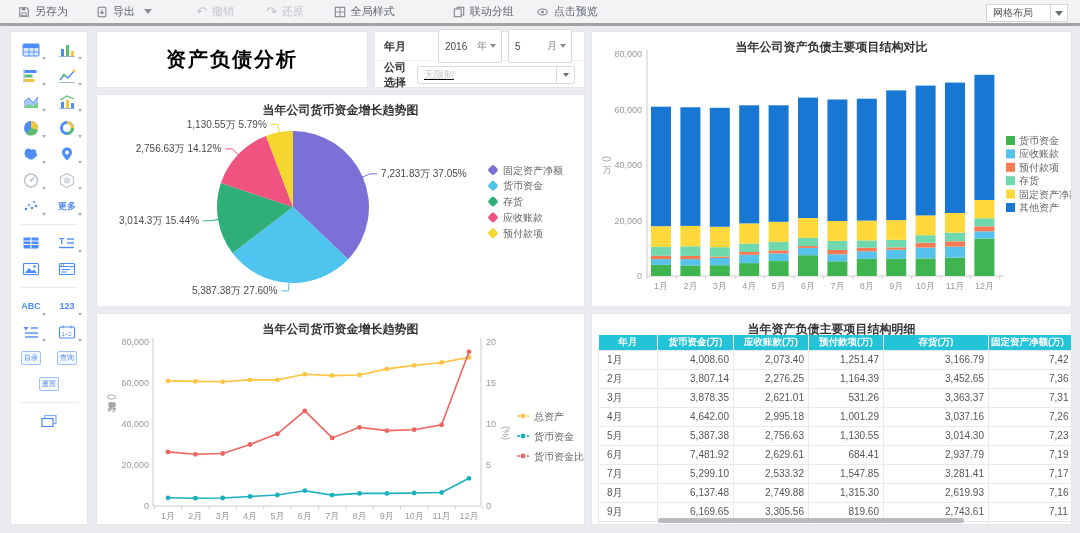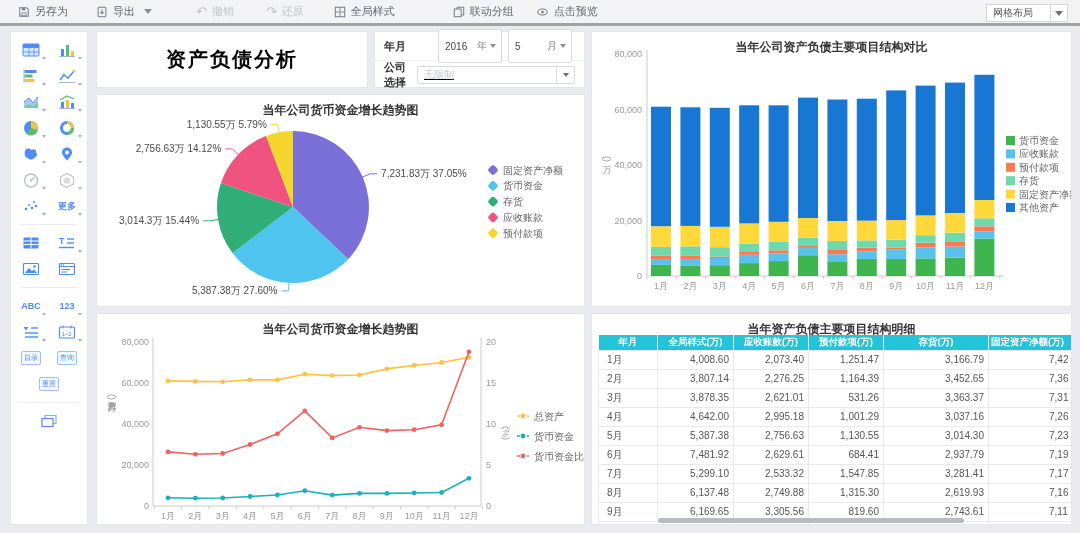"全局样式(万)" th { text: 全局样式 -> 货币资金 }
